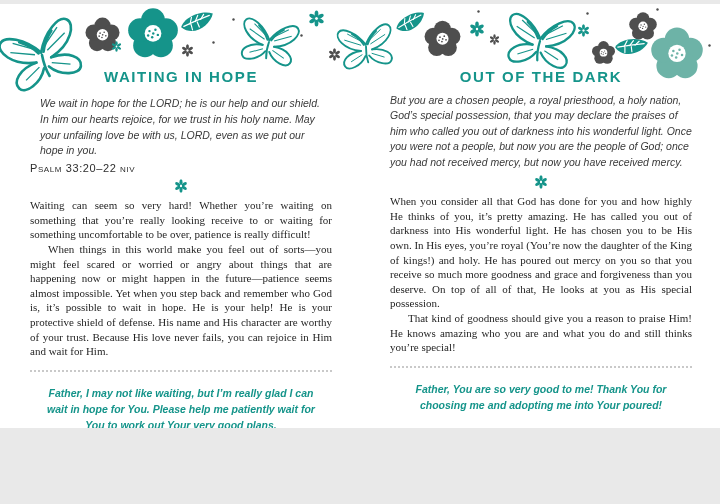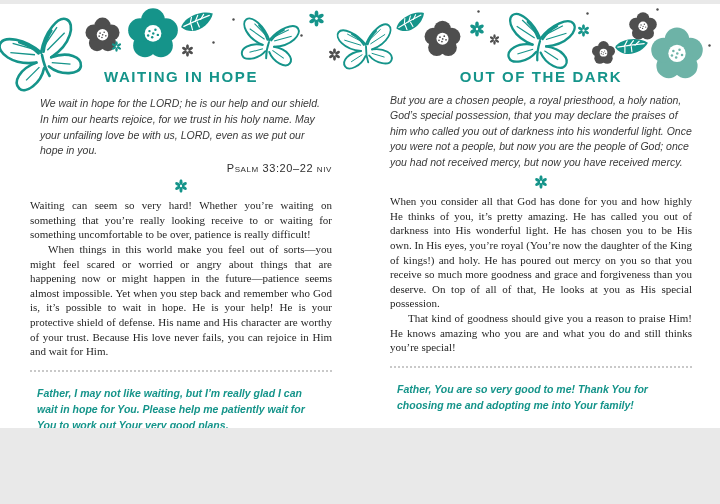"Psalm 33:20–22 niv" .scripture-ref { text-align: right -> left }
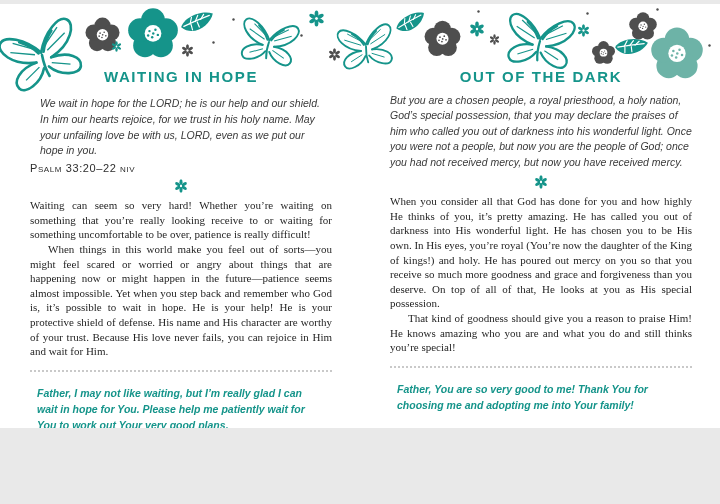"Father, I may not like" .prayer { text-align: left -> center }
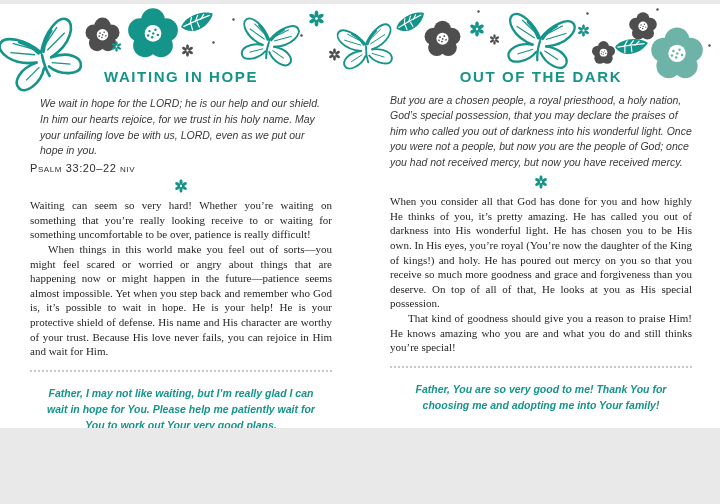"Father, You are so very" p.prayer { text: family -> poured }
